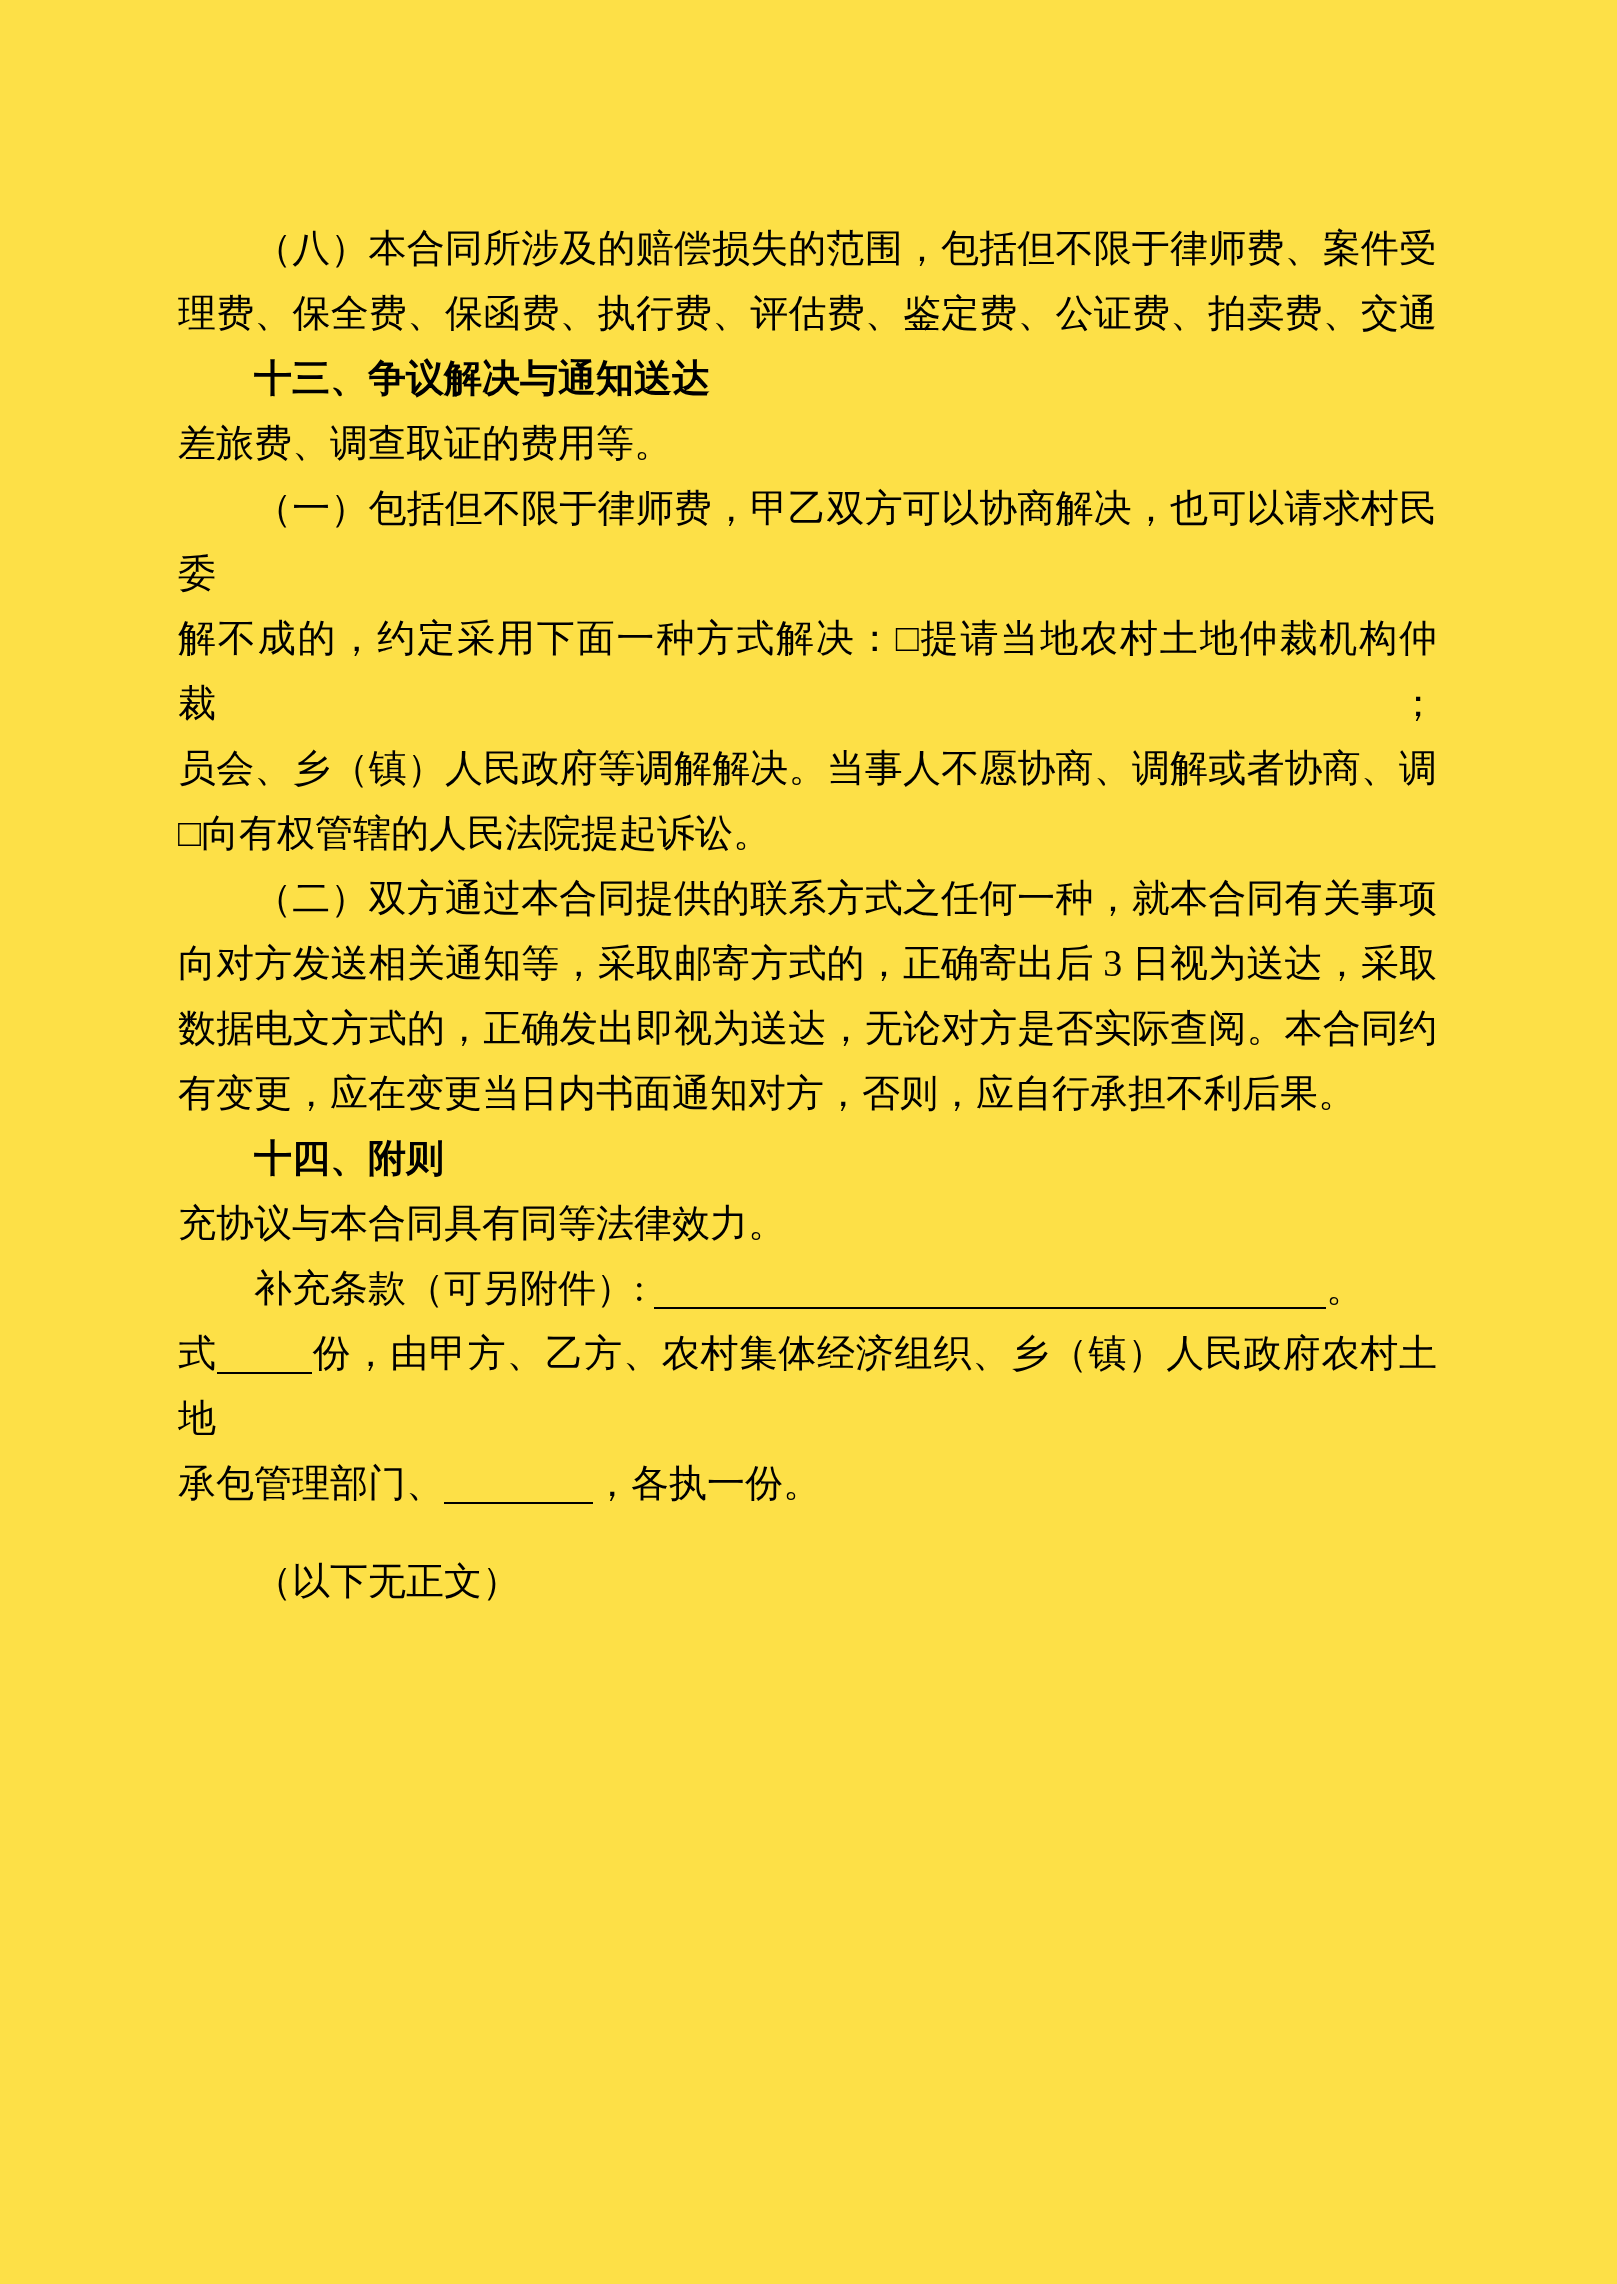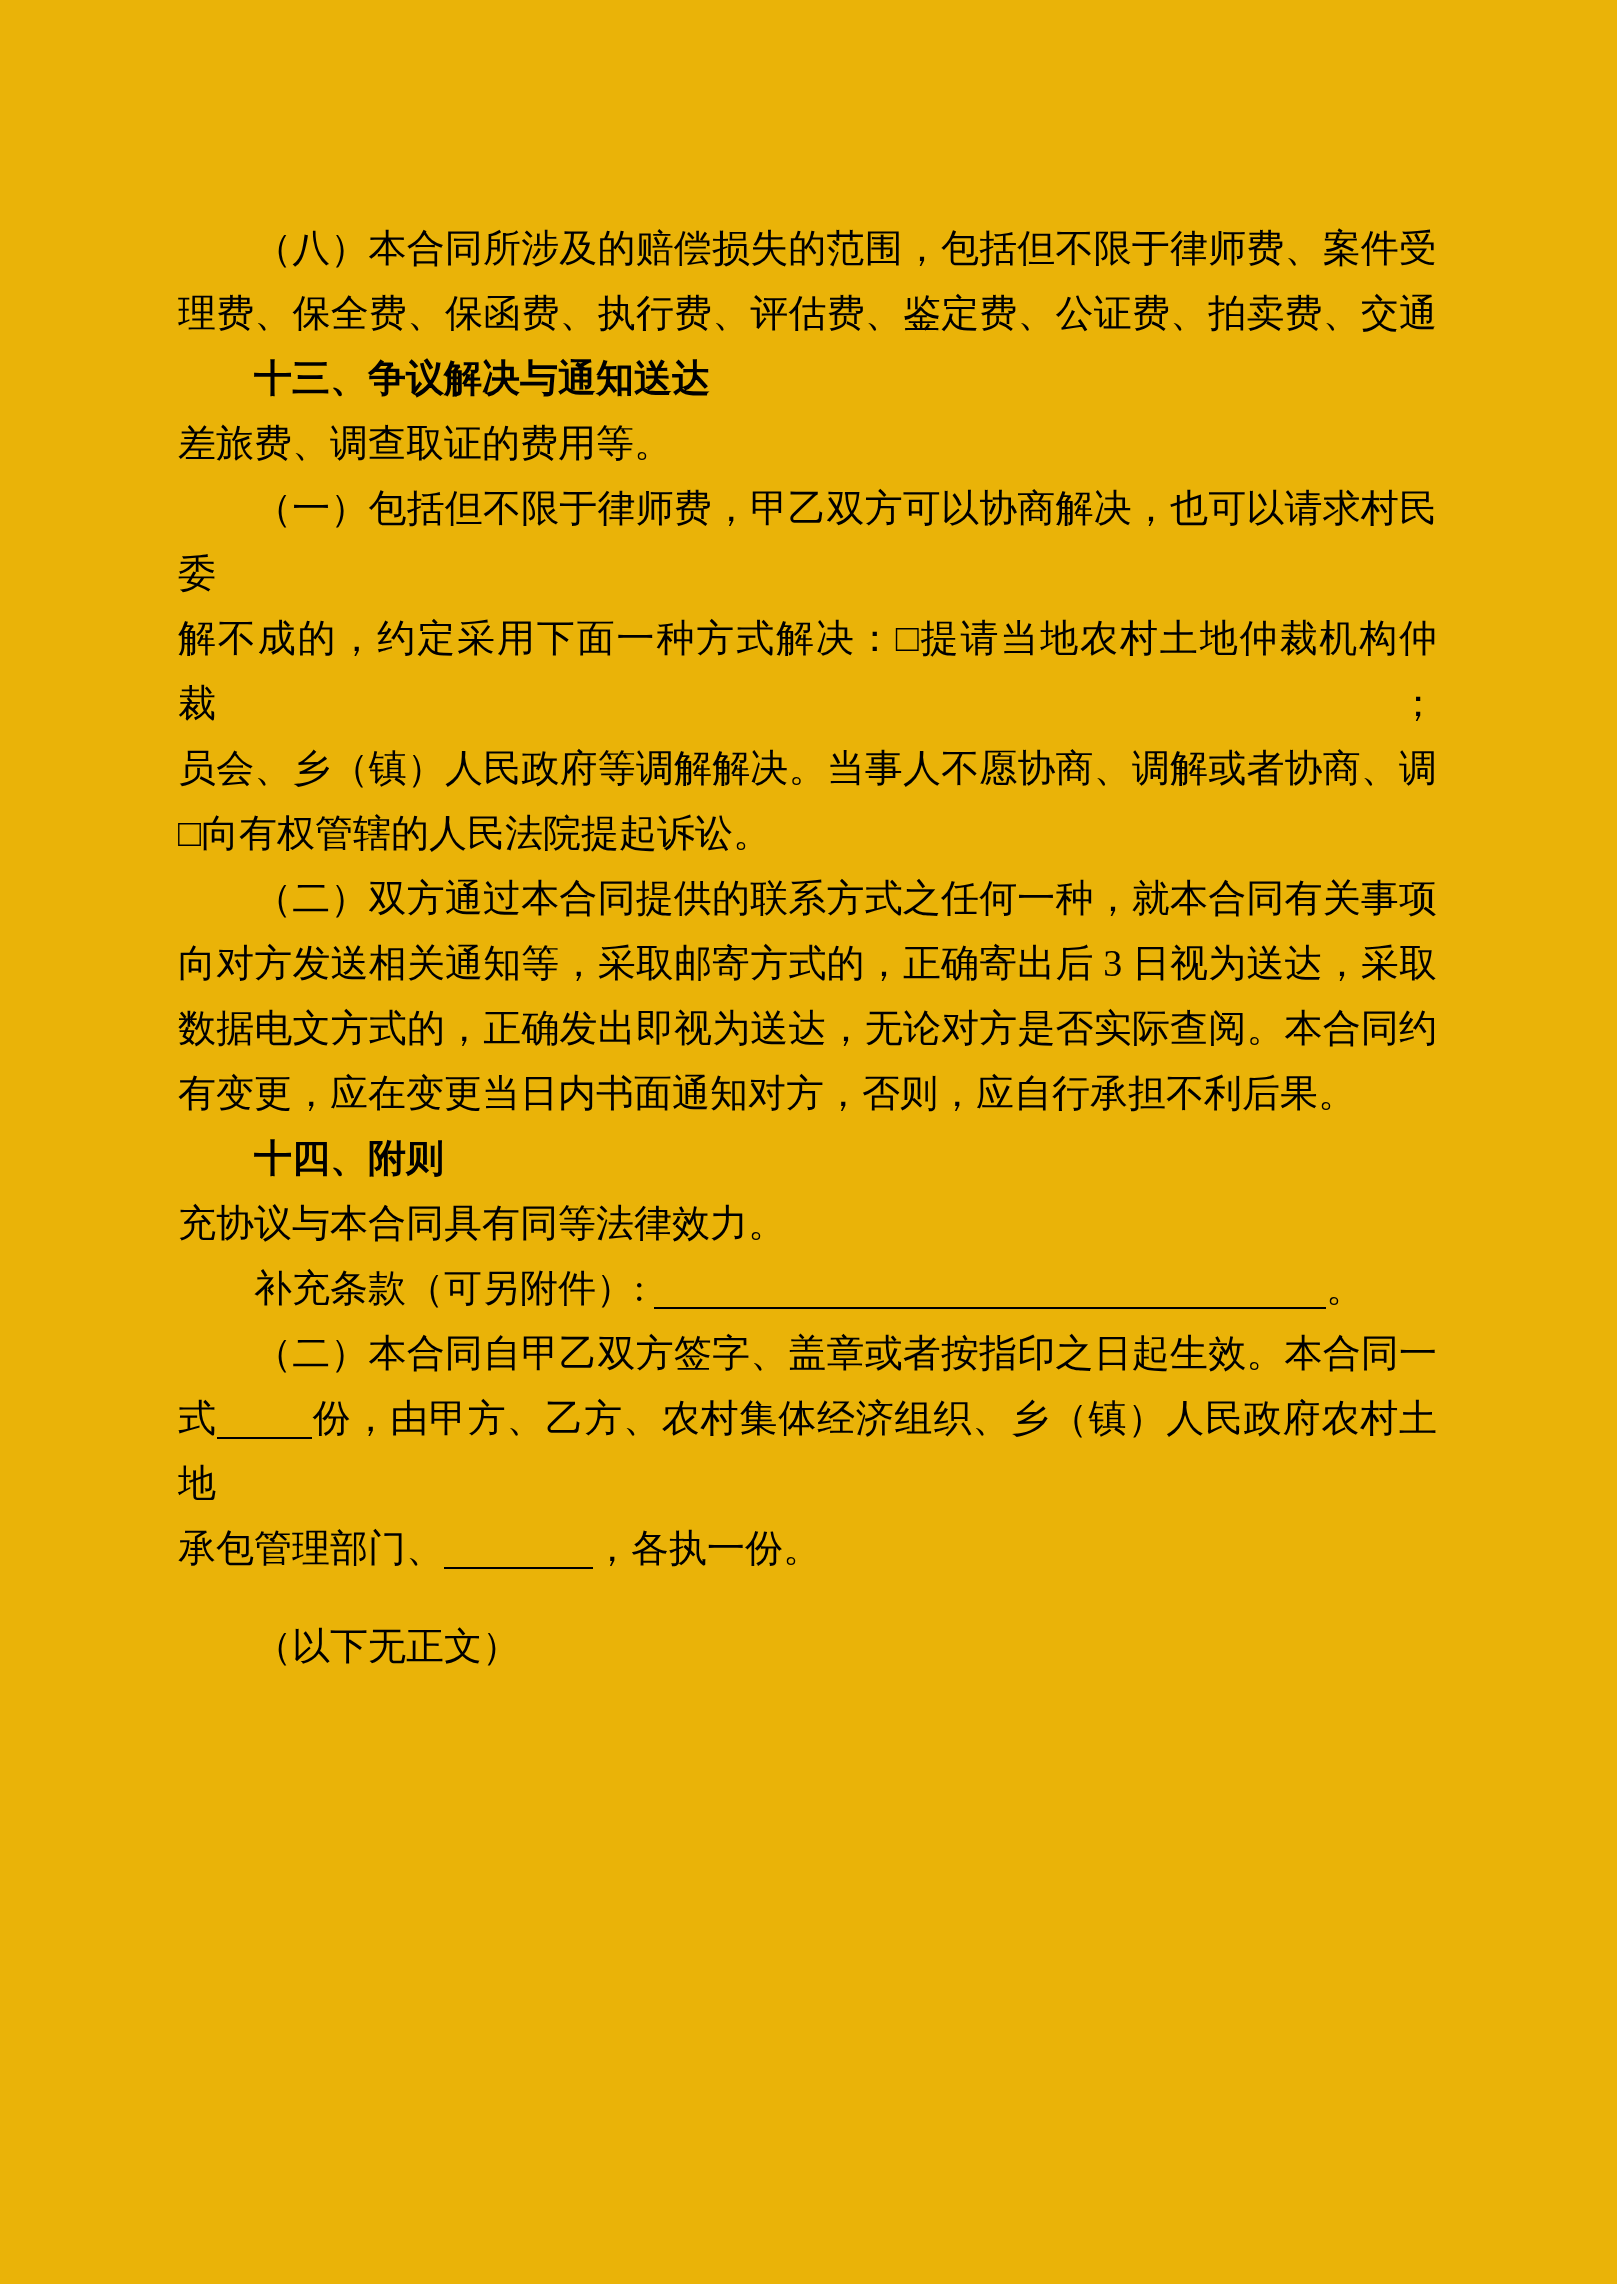"（八）本合同所涉及的赔偿损失的范围，包括但不限于律师费、案件受" .page { background: #eab308 -> #fde047 }
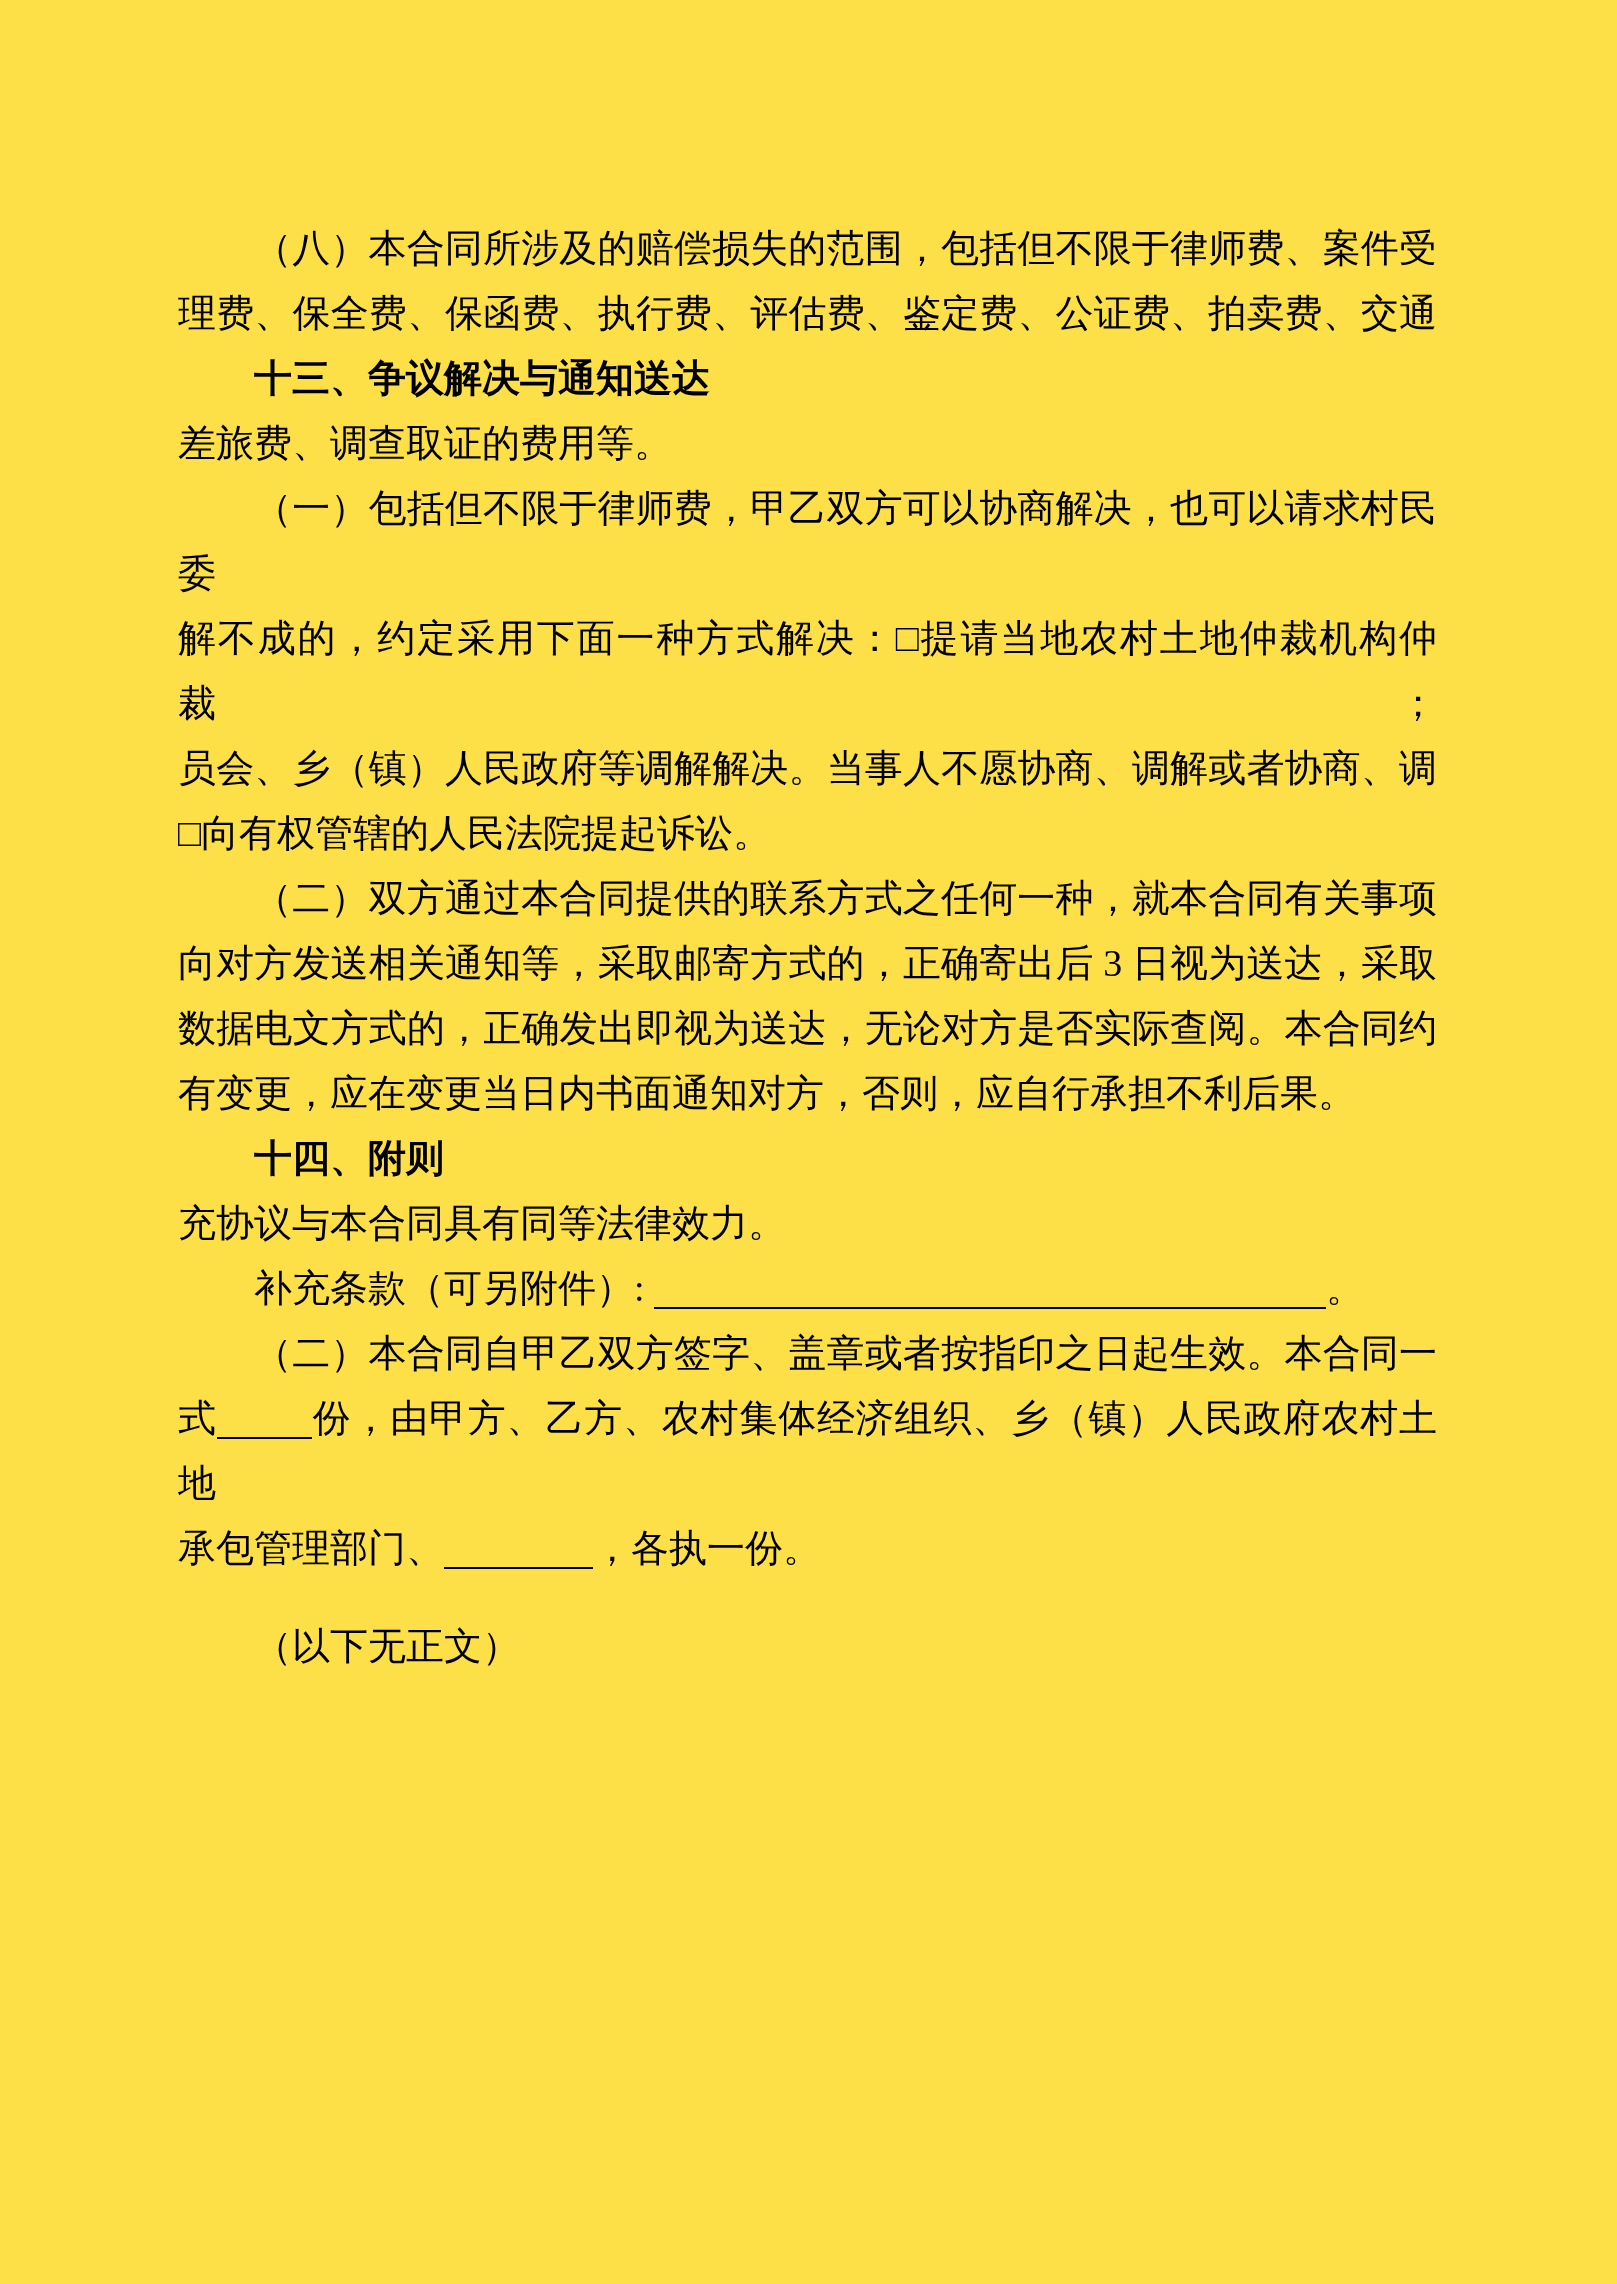"（二）本合同自甲乙双方签字、盖章或者按指印之日起生效。本合同一" div.line { html: <div>（二）本合同自甲乙双方签字、盖章或者按指印之日起生效。本合同一</div> -> none }
